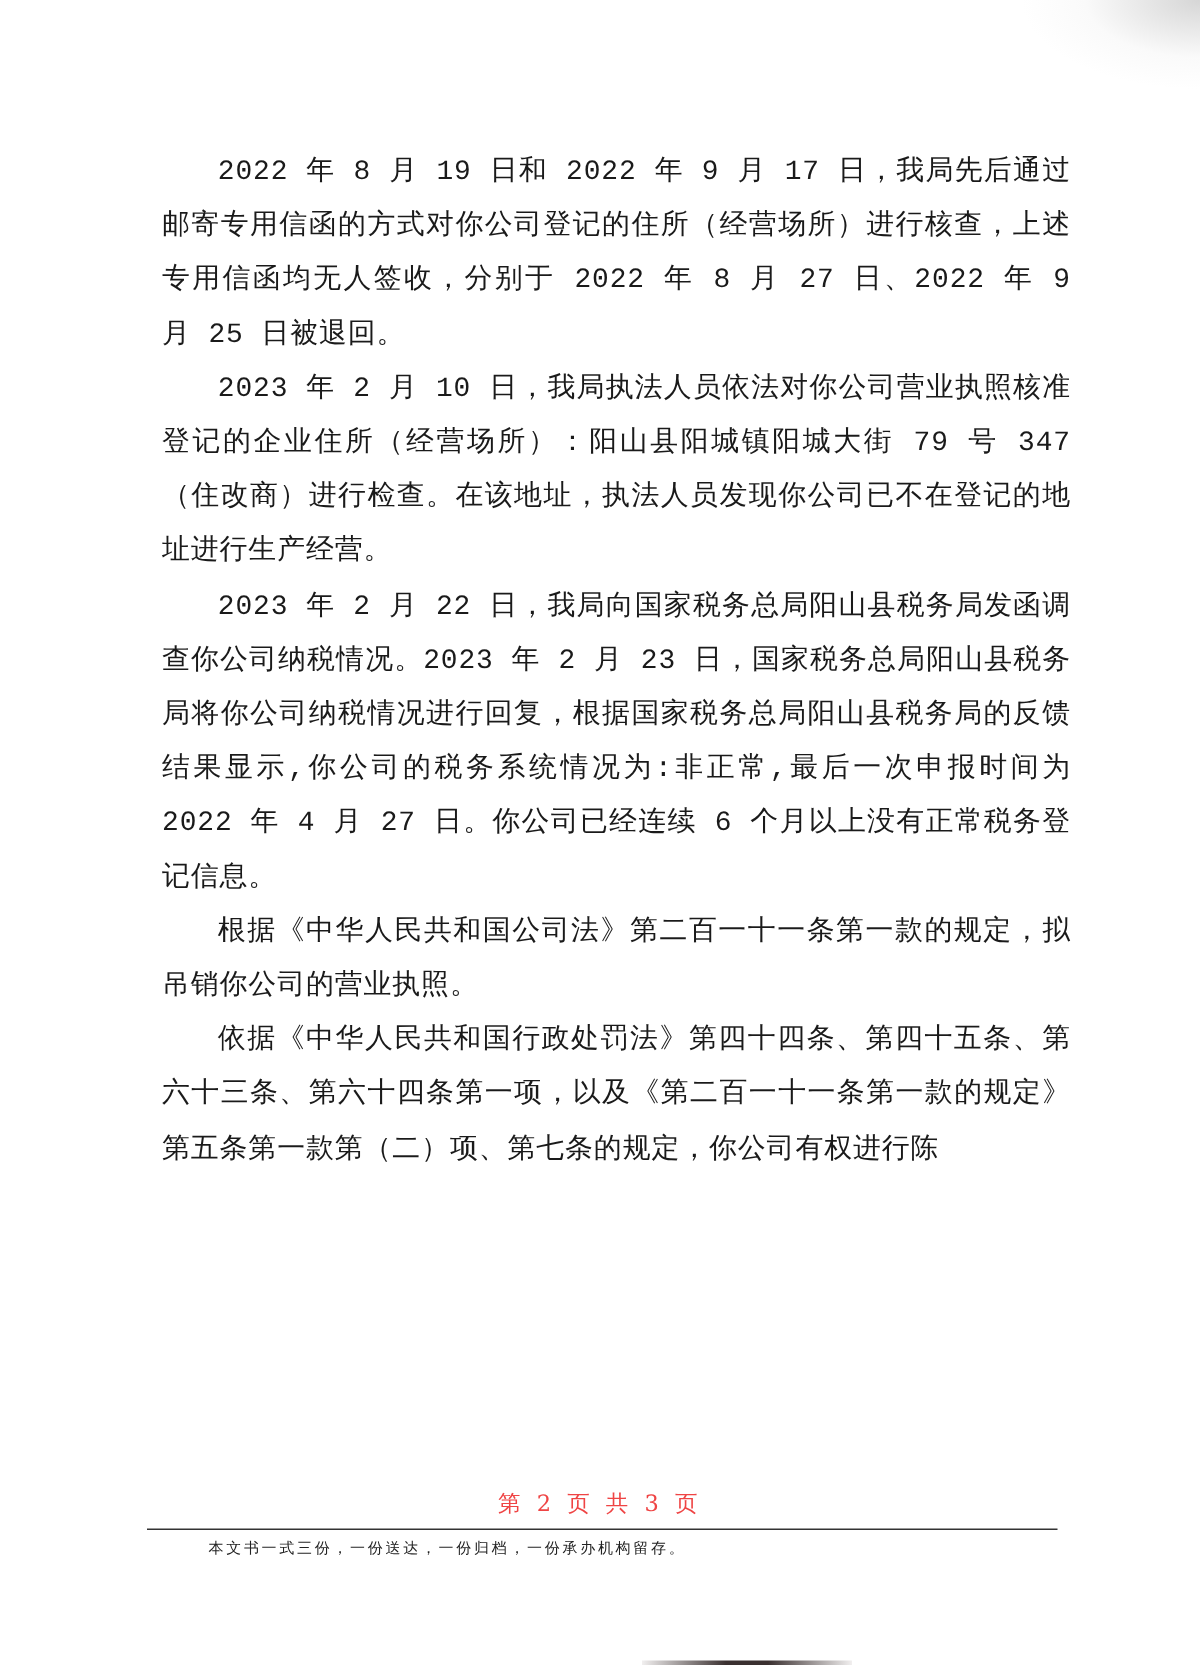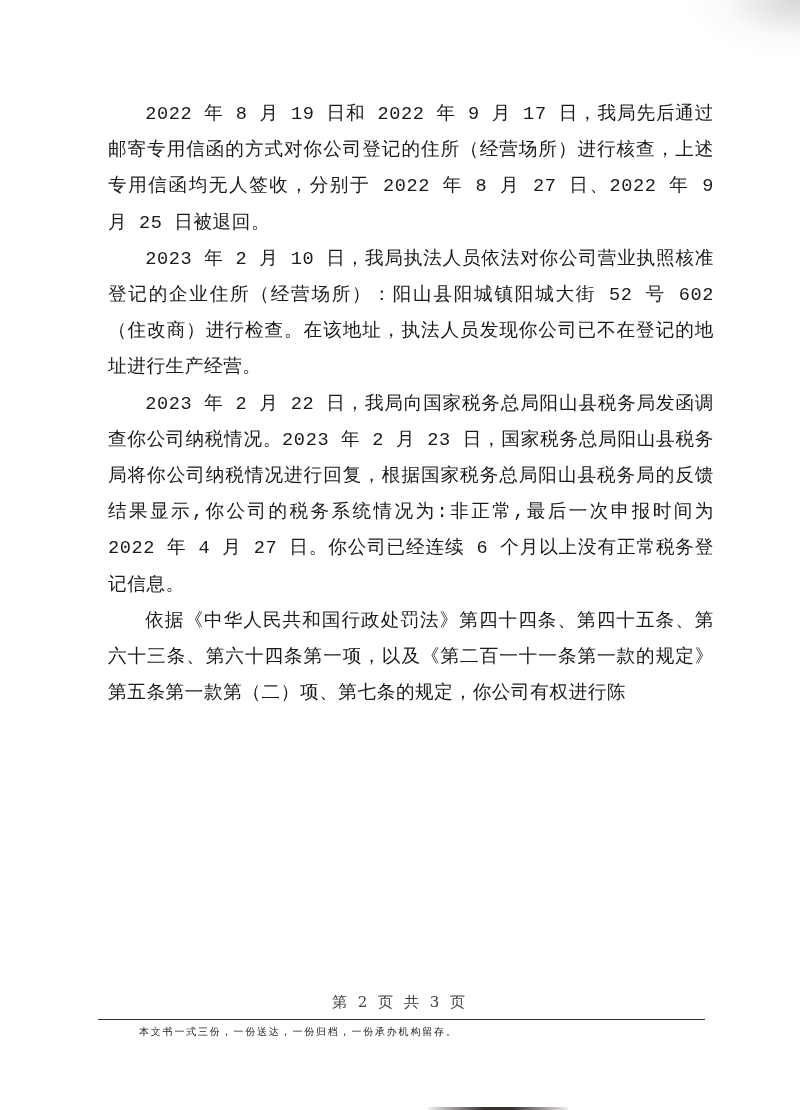"2023 年 2 月 10" p.para { text: 52 号 602 -> 79 号 347 }
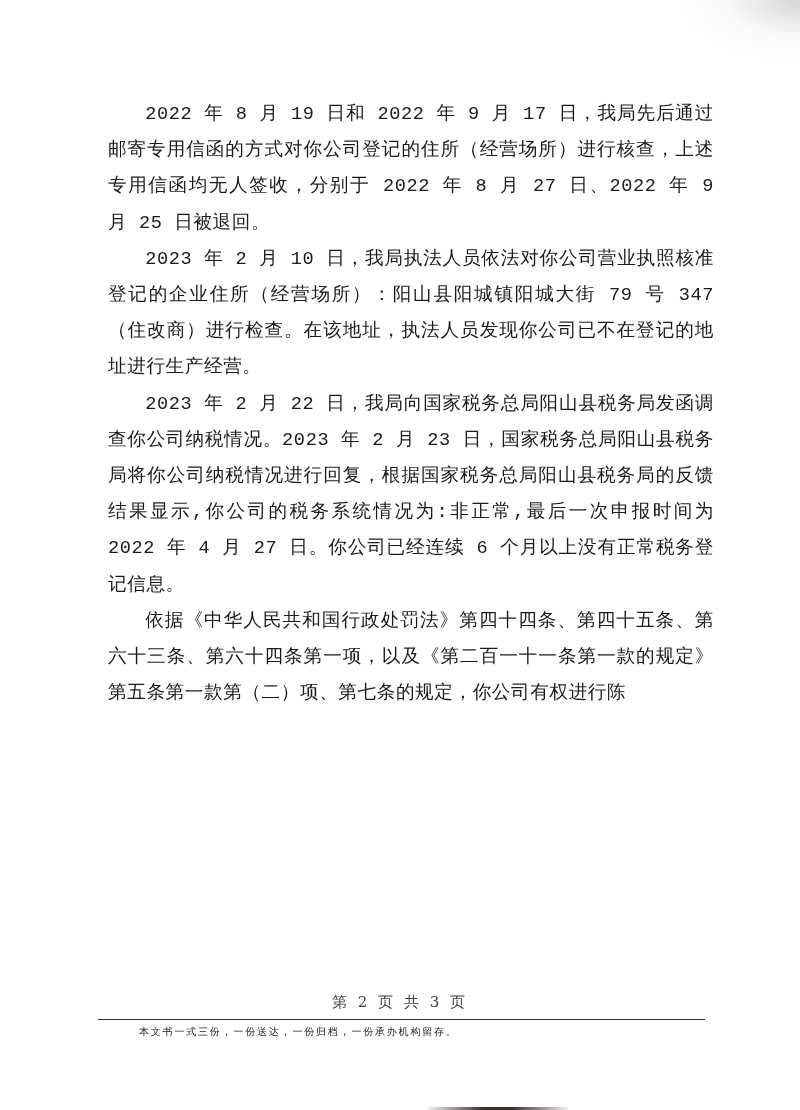"根据《中华人民共和国公司法》第二百一十一条第一款的规定，拟吊销你公司的营业执照。" p.para { html: none -> <p>根据《中华人民共和国公司法》第二百一十一条第一款的规定，拟吊销你公司的营业执照。</p> }
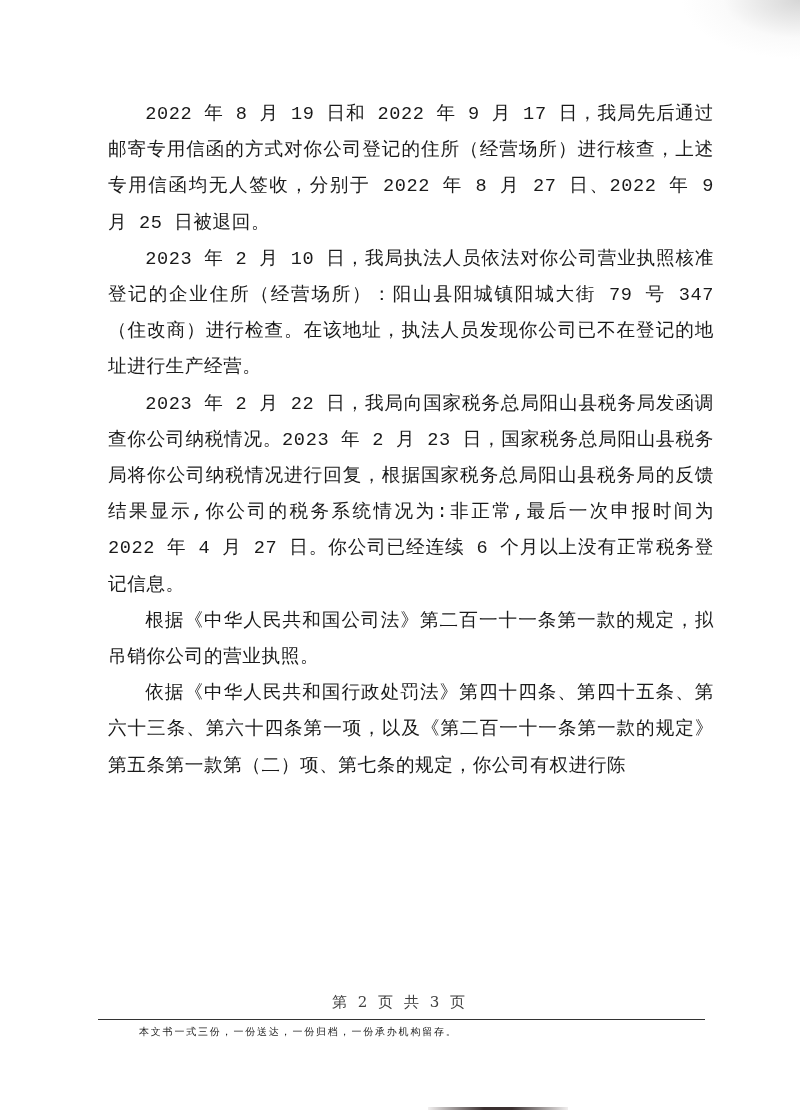"第 2 页 共 3" .footer-page { color: #404040 -> #ef4444 }
